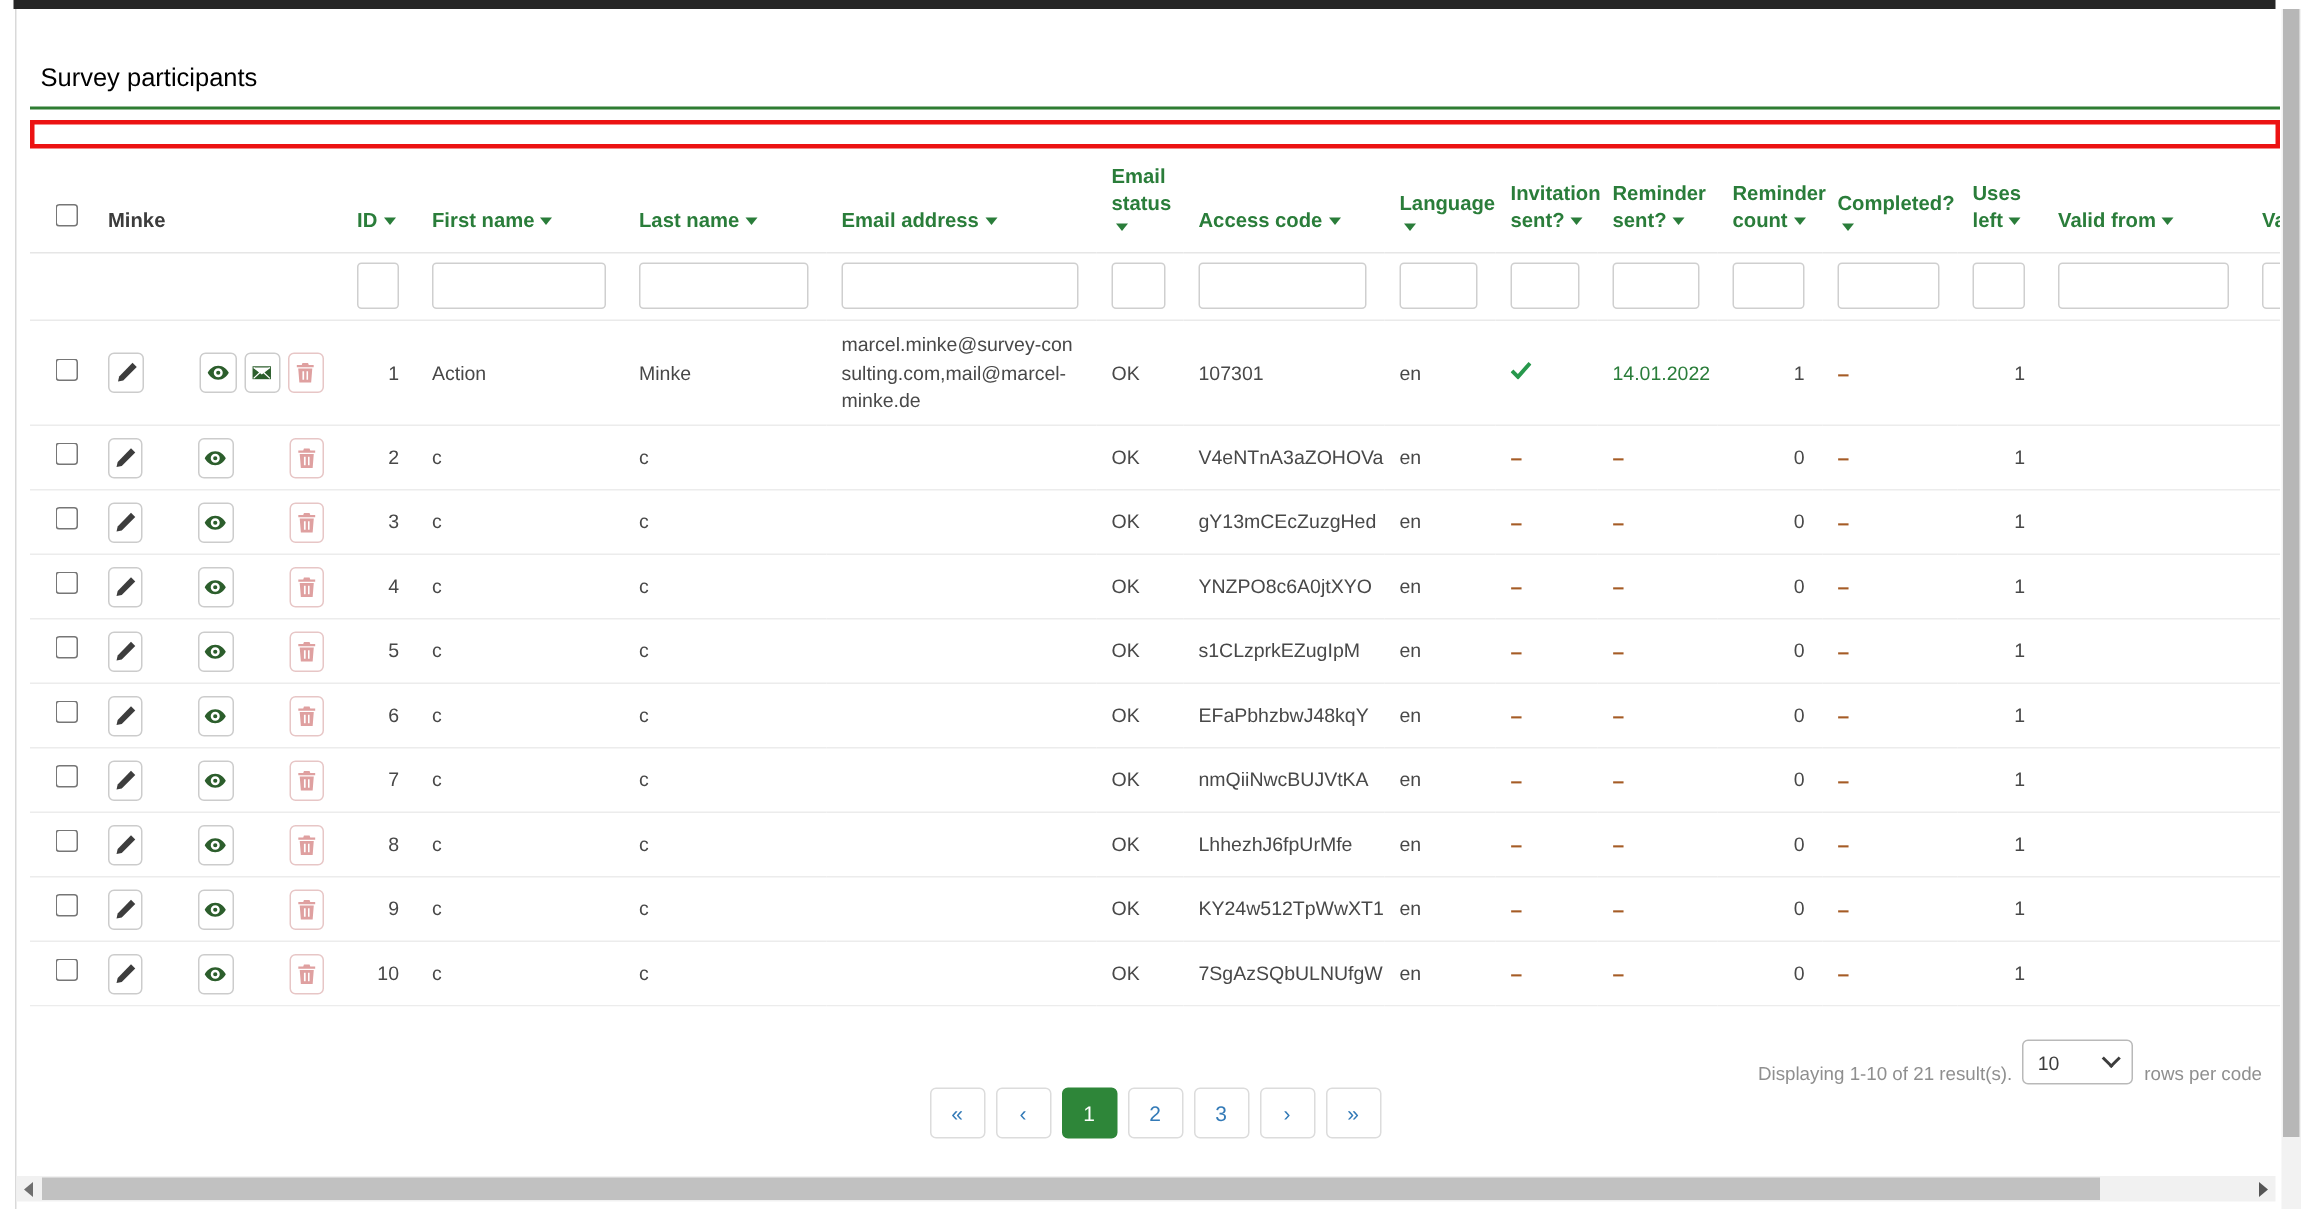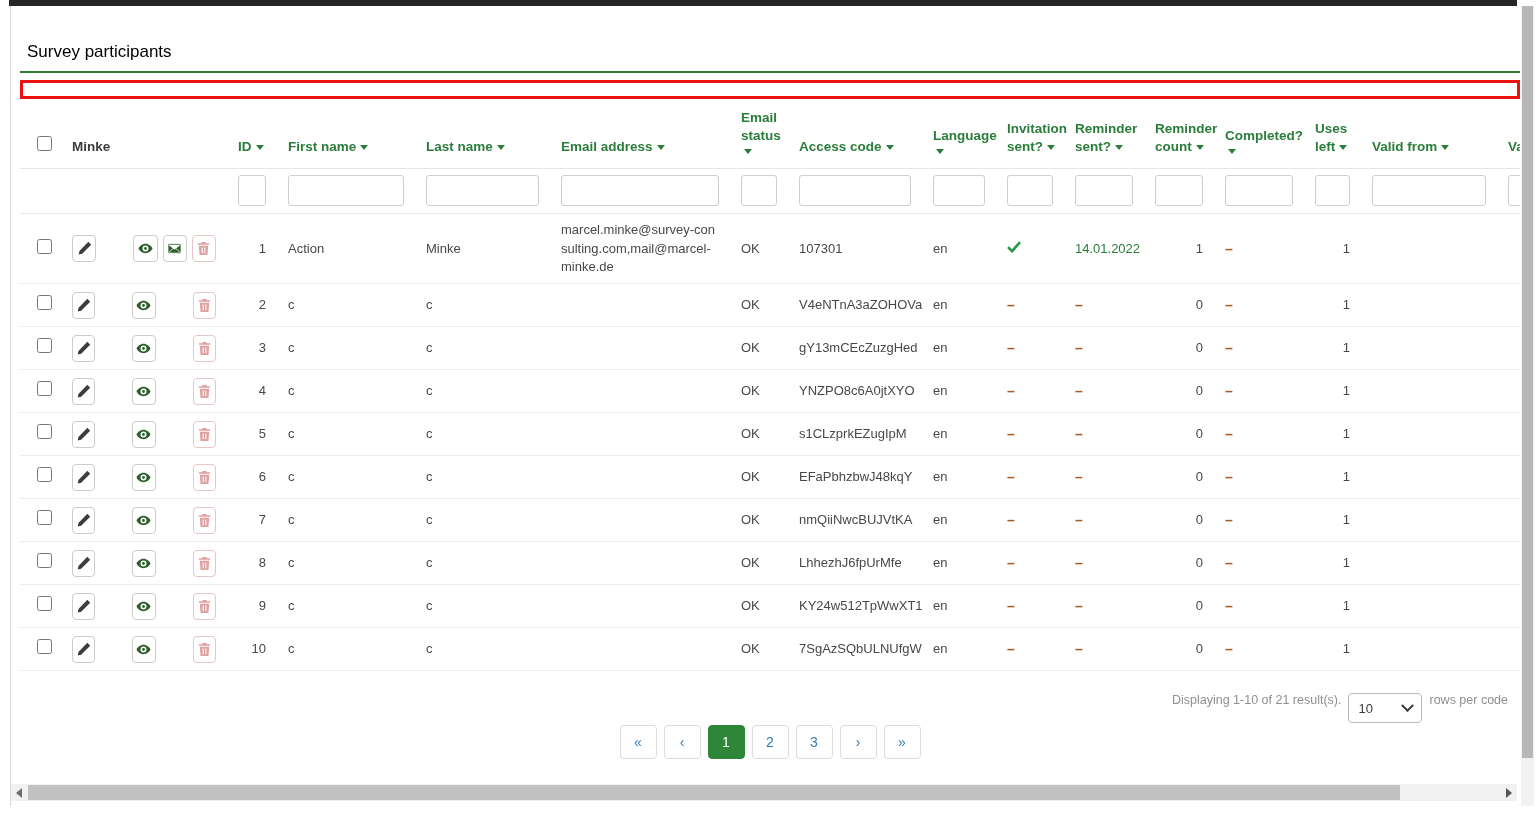"Displaying 1-10 of 21 result(s)." .summary-area { align-items: flex-start -> flex-end }
